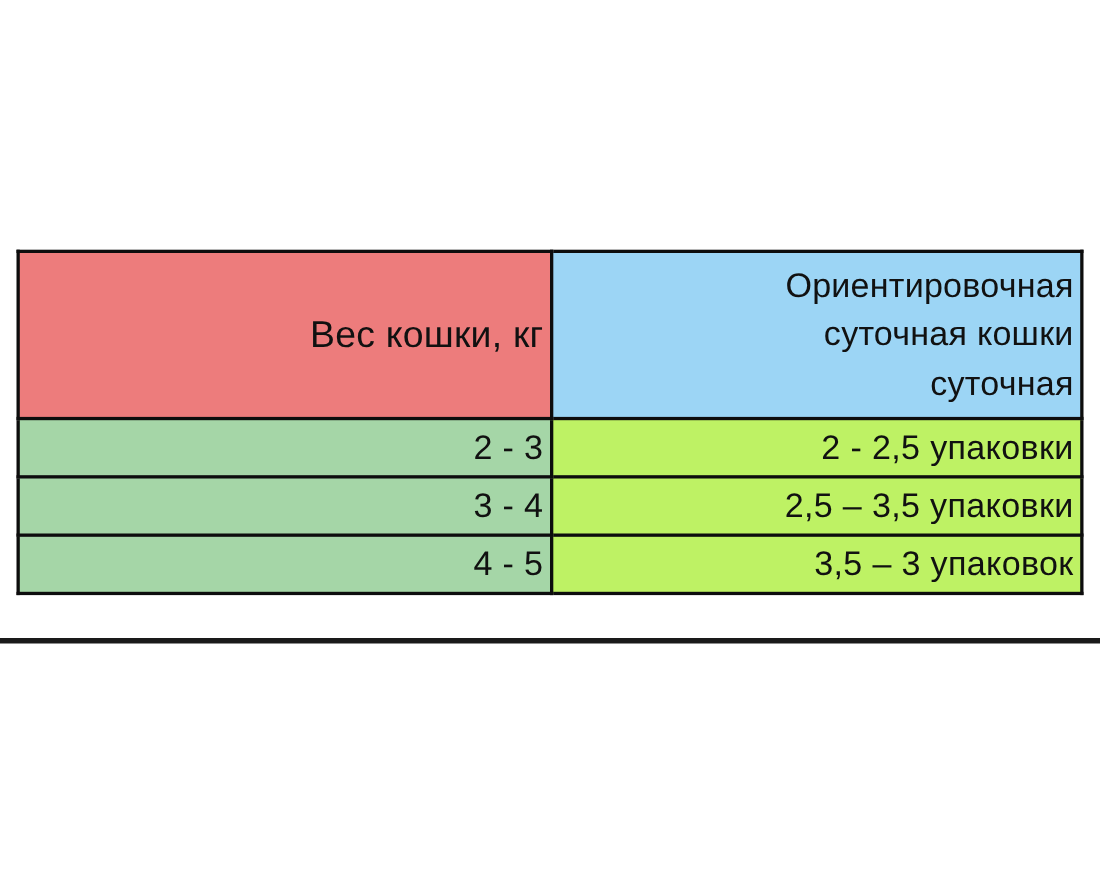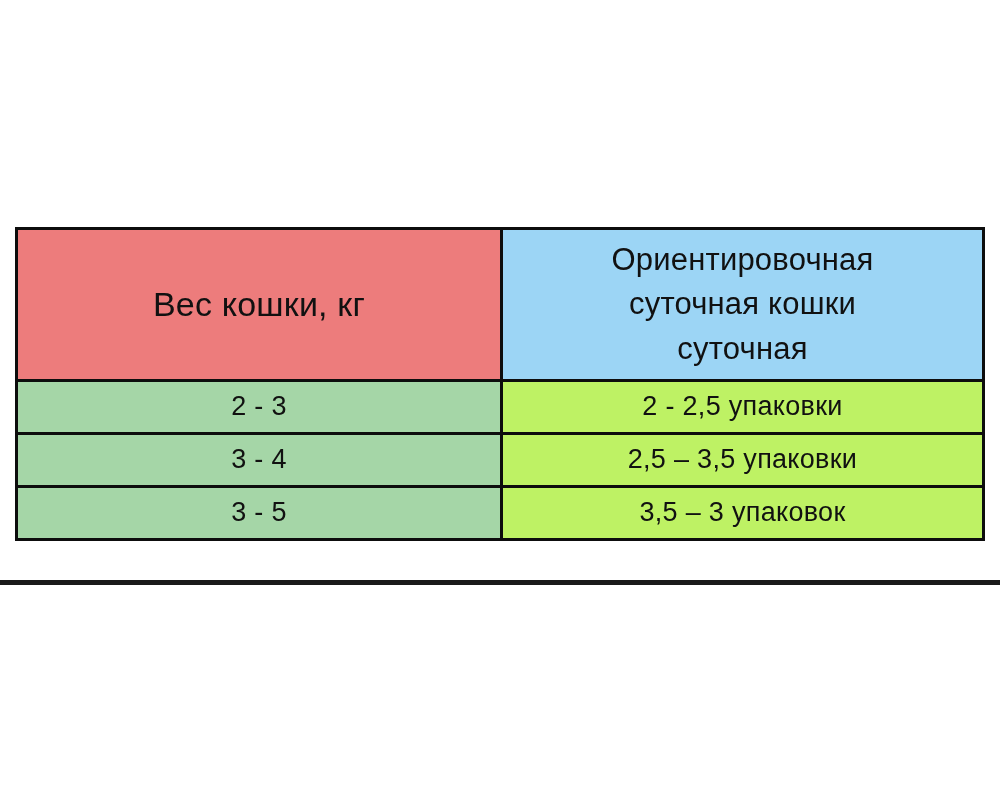"Ориентировочная" .cell-text { text-align: none -> right }
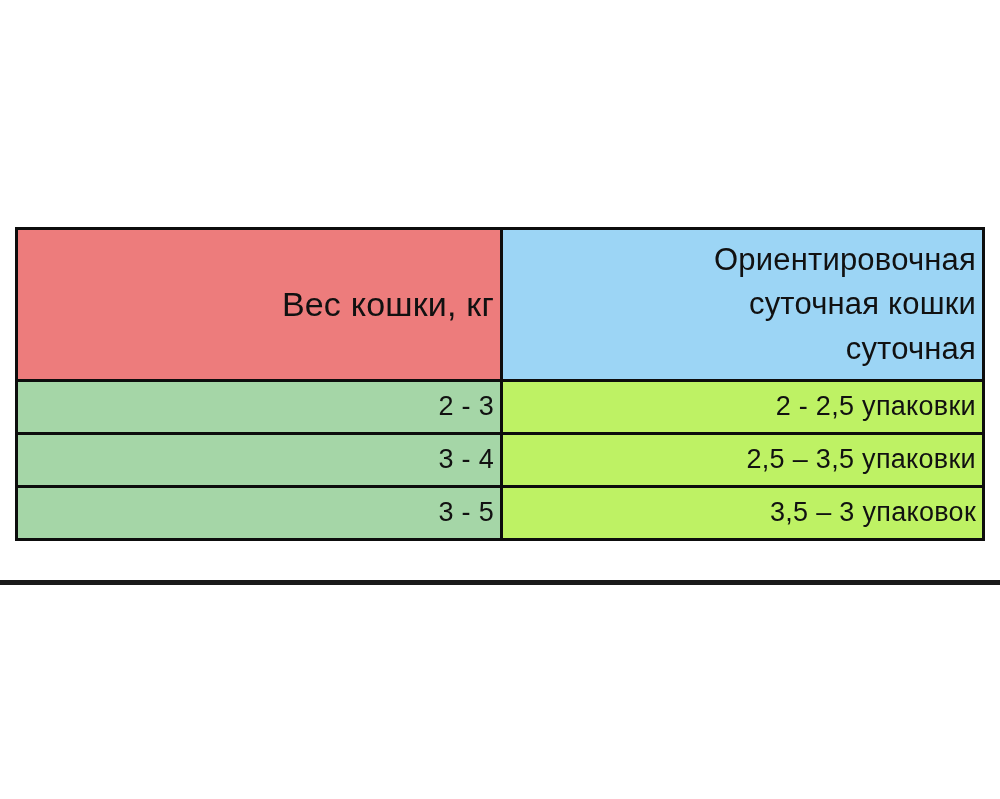"2 - 3" .data-cell .cell-text { font-size: 27px -> 31px }
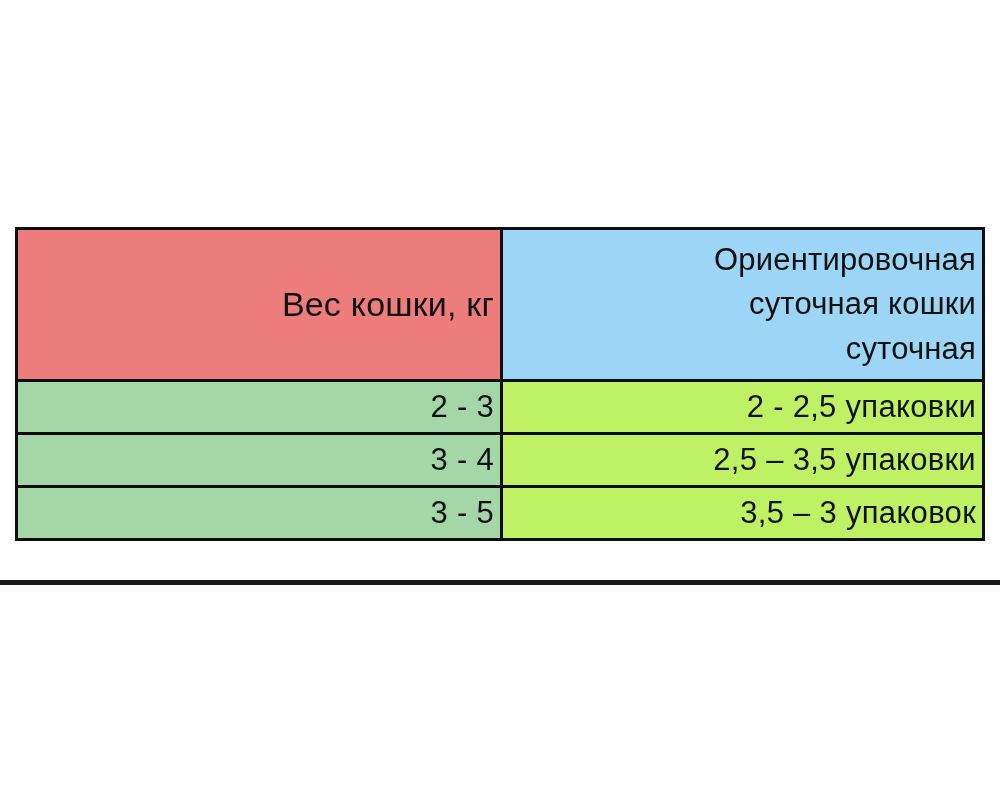"3 - 5" span.cell-text { text: 3 -> 4 }
